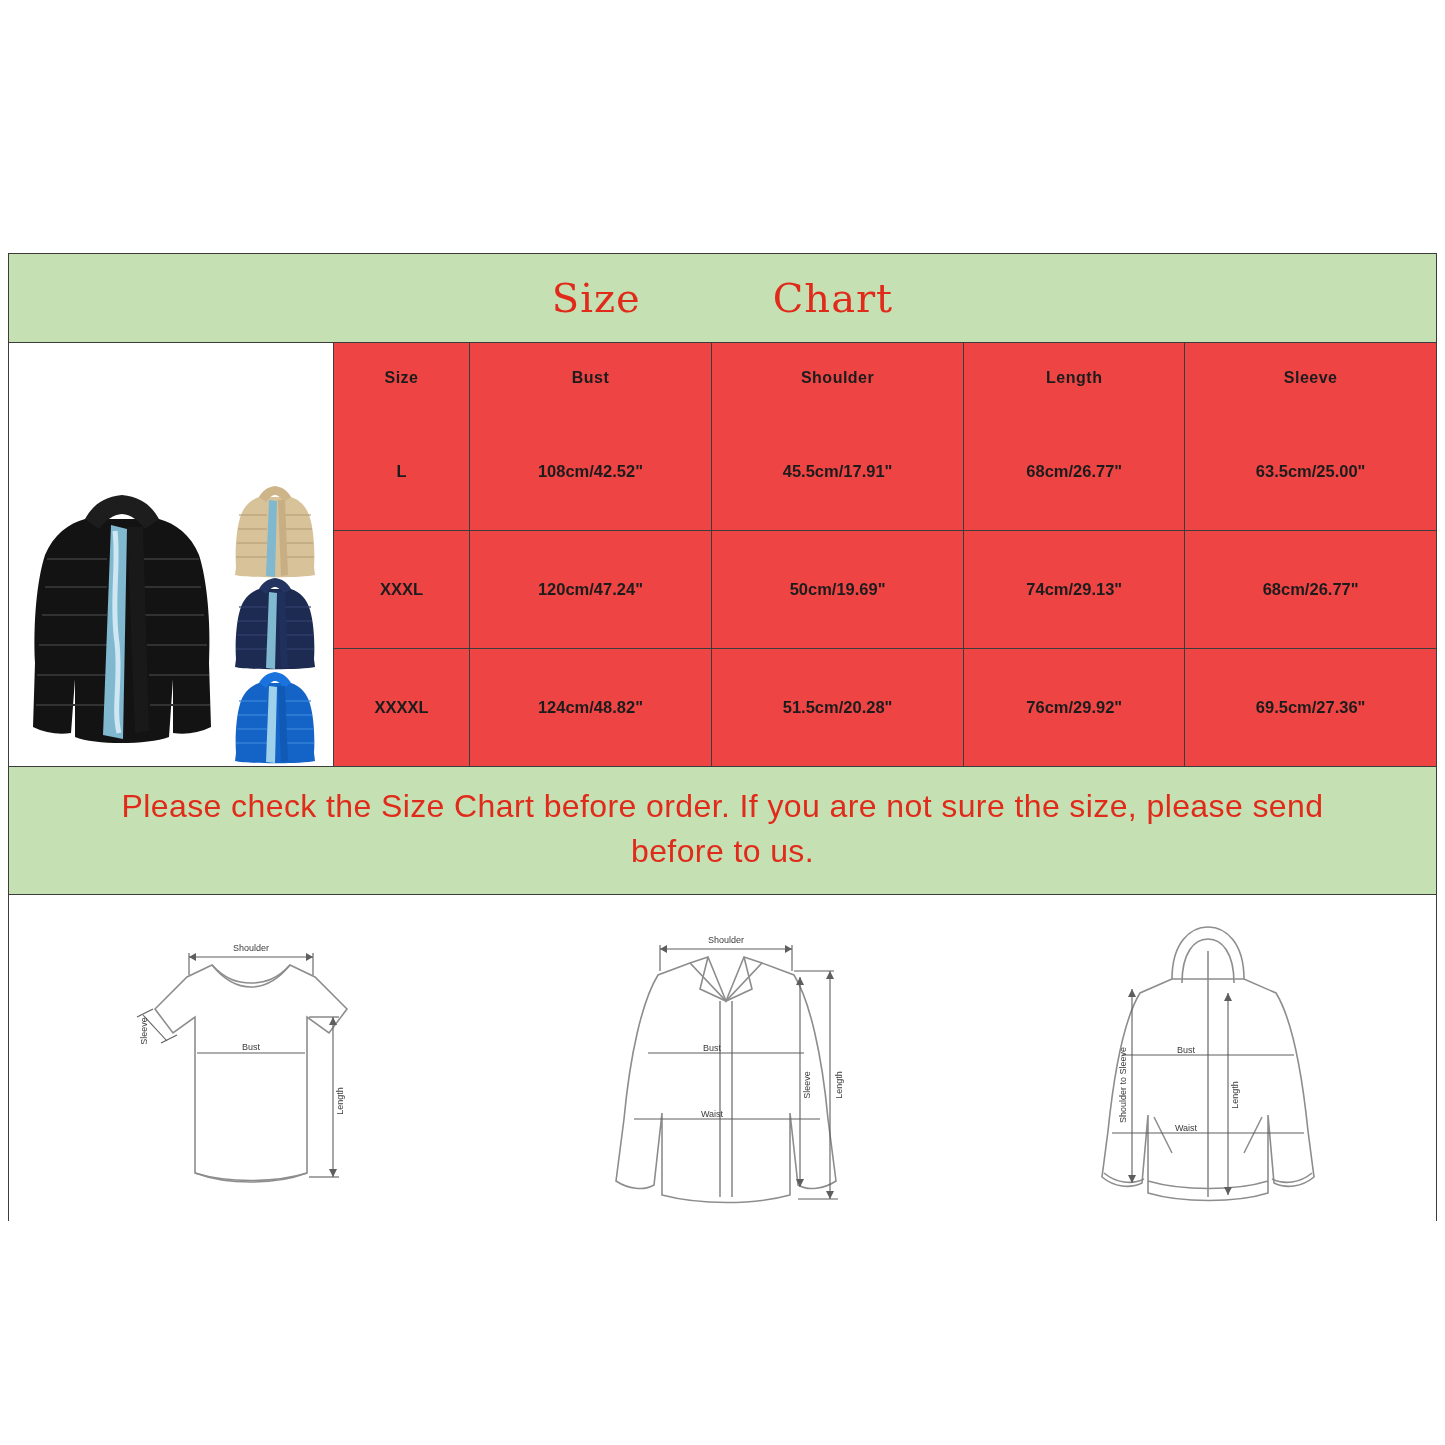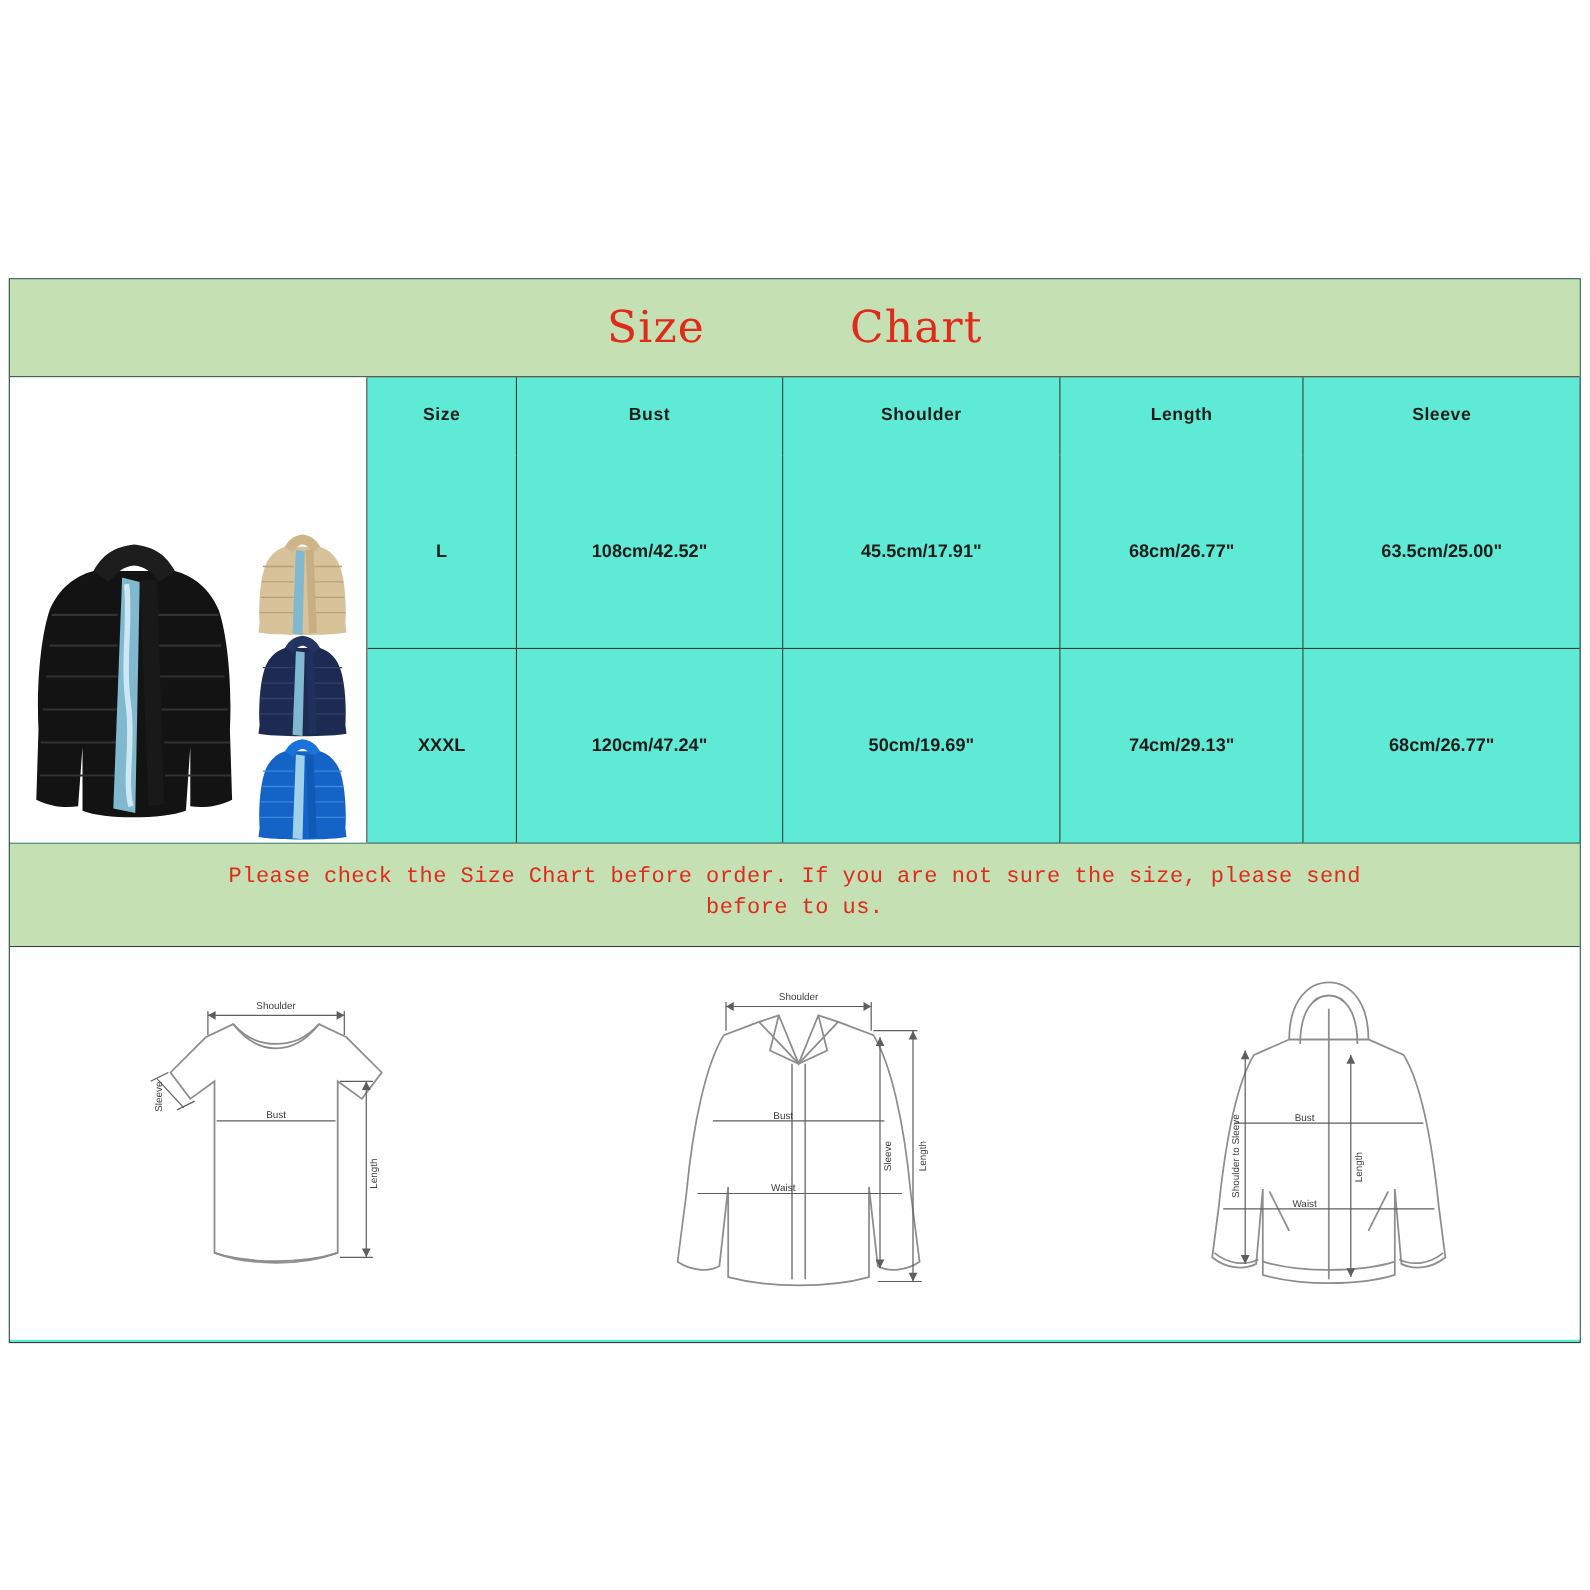"Size" .sheet { background: #5eead4 -> #ef4444 }
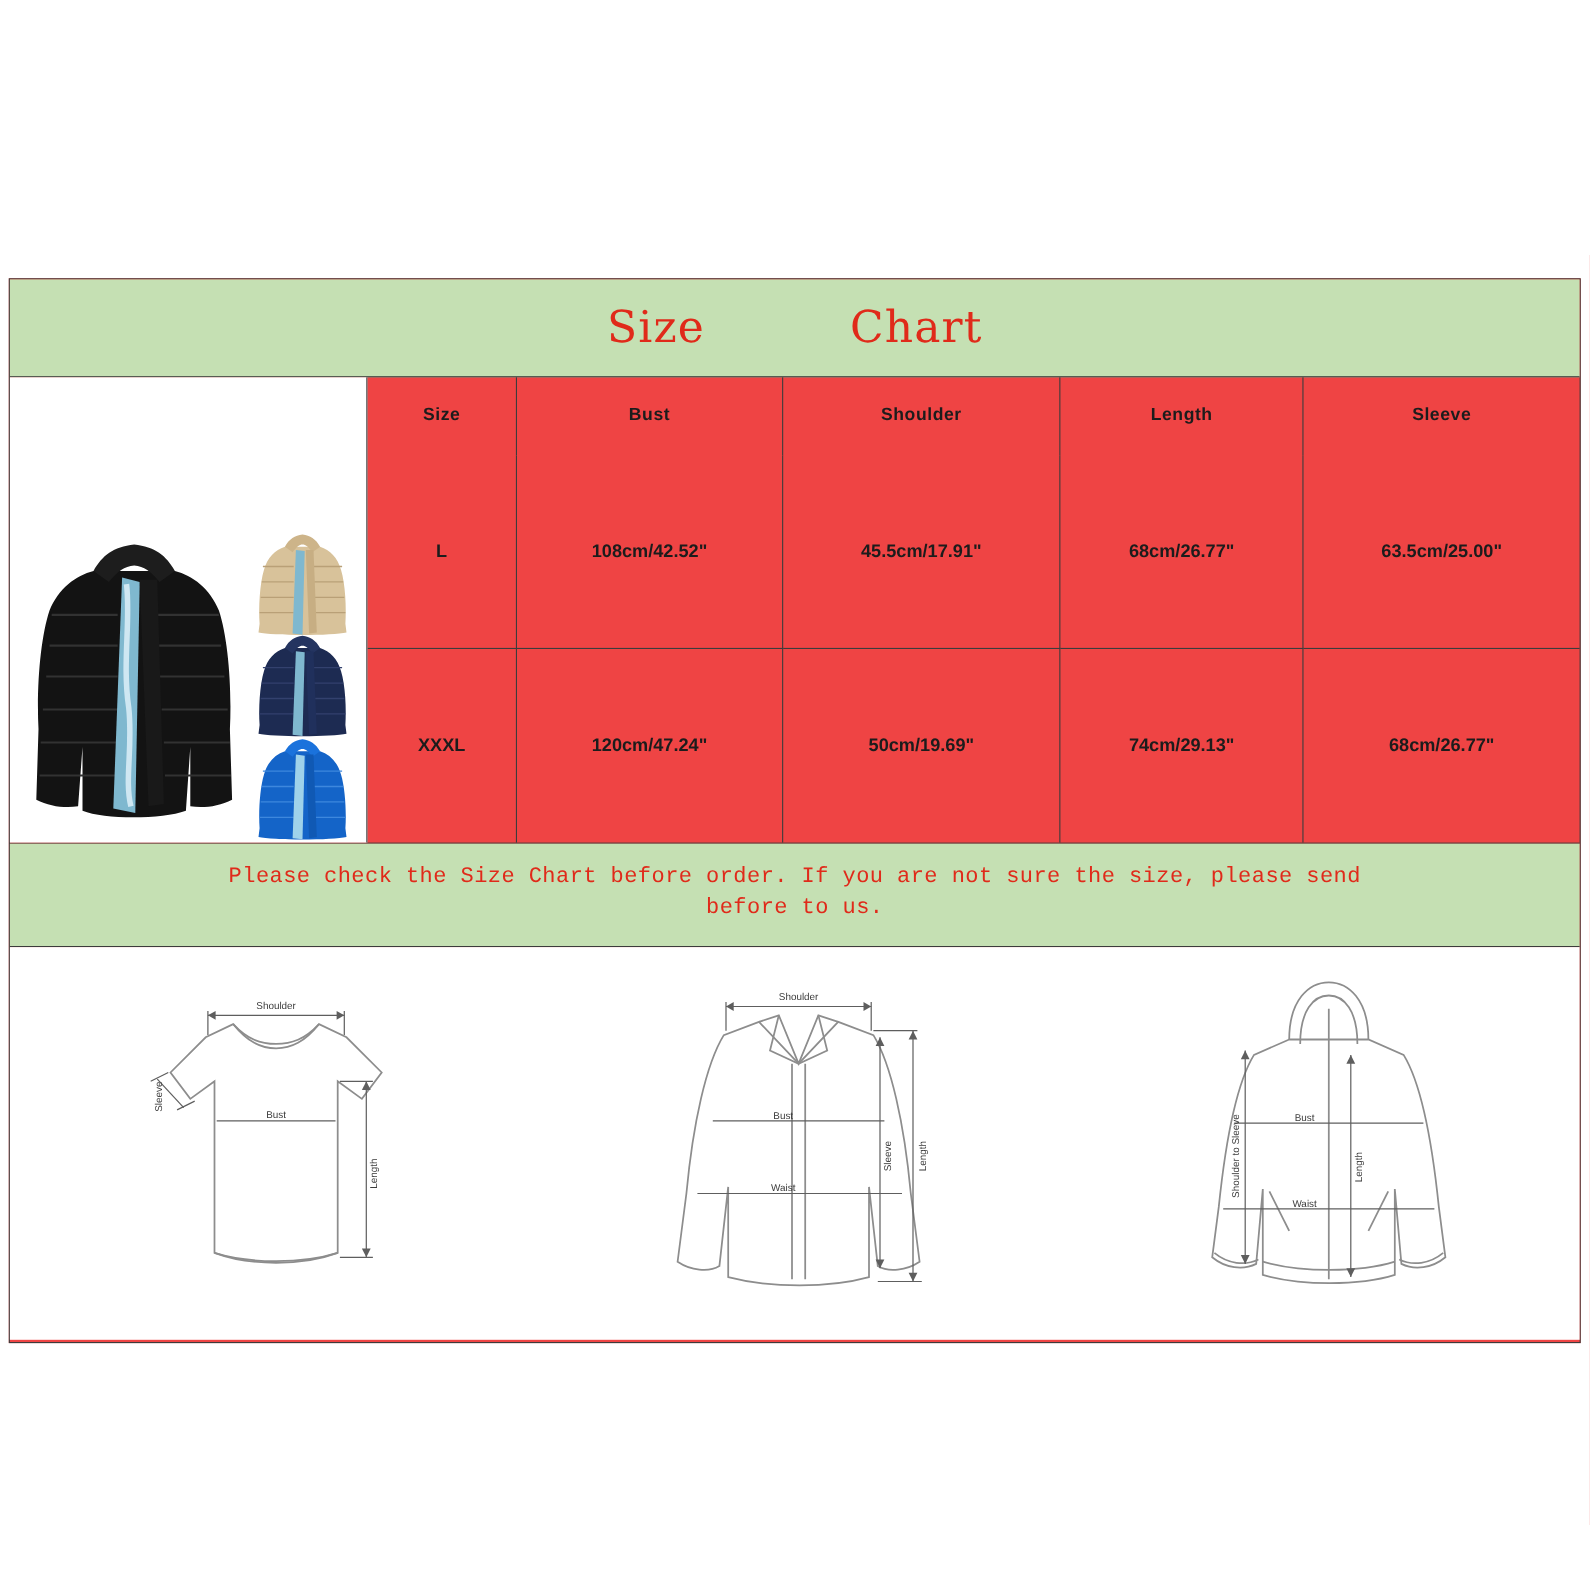"XXXXL" tr { html: none -> <tr> <td>XXXXL</td> <td>124cm/48.82"</td> <td>51.5cm/20.28"</td> <td>76cm/29.92"</td> <td>69.5cm/27.36"</td> </tr> }
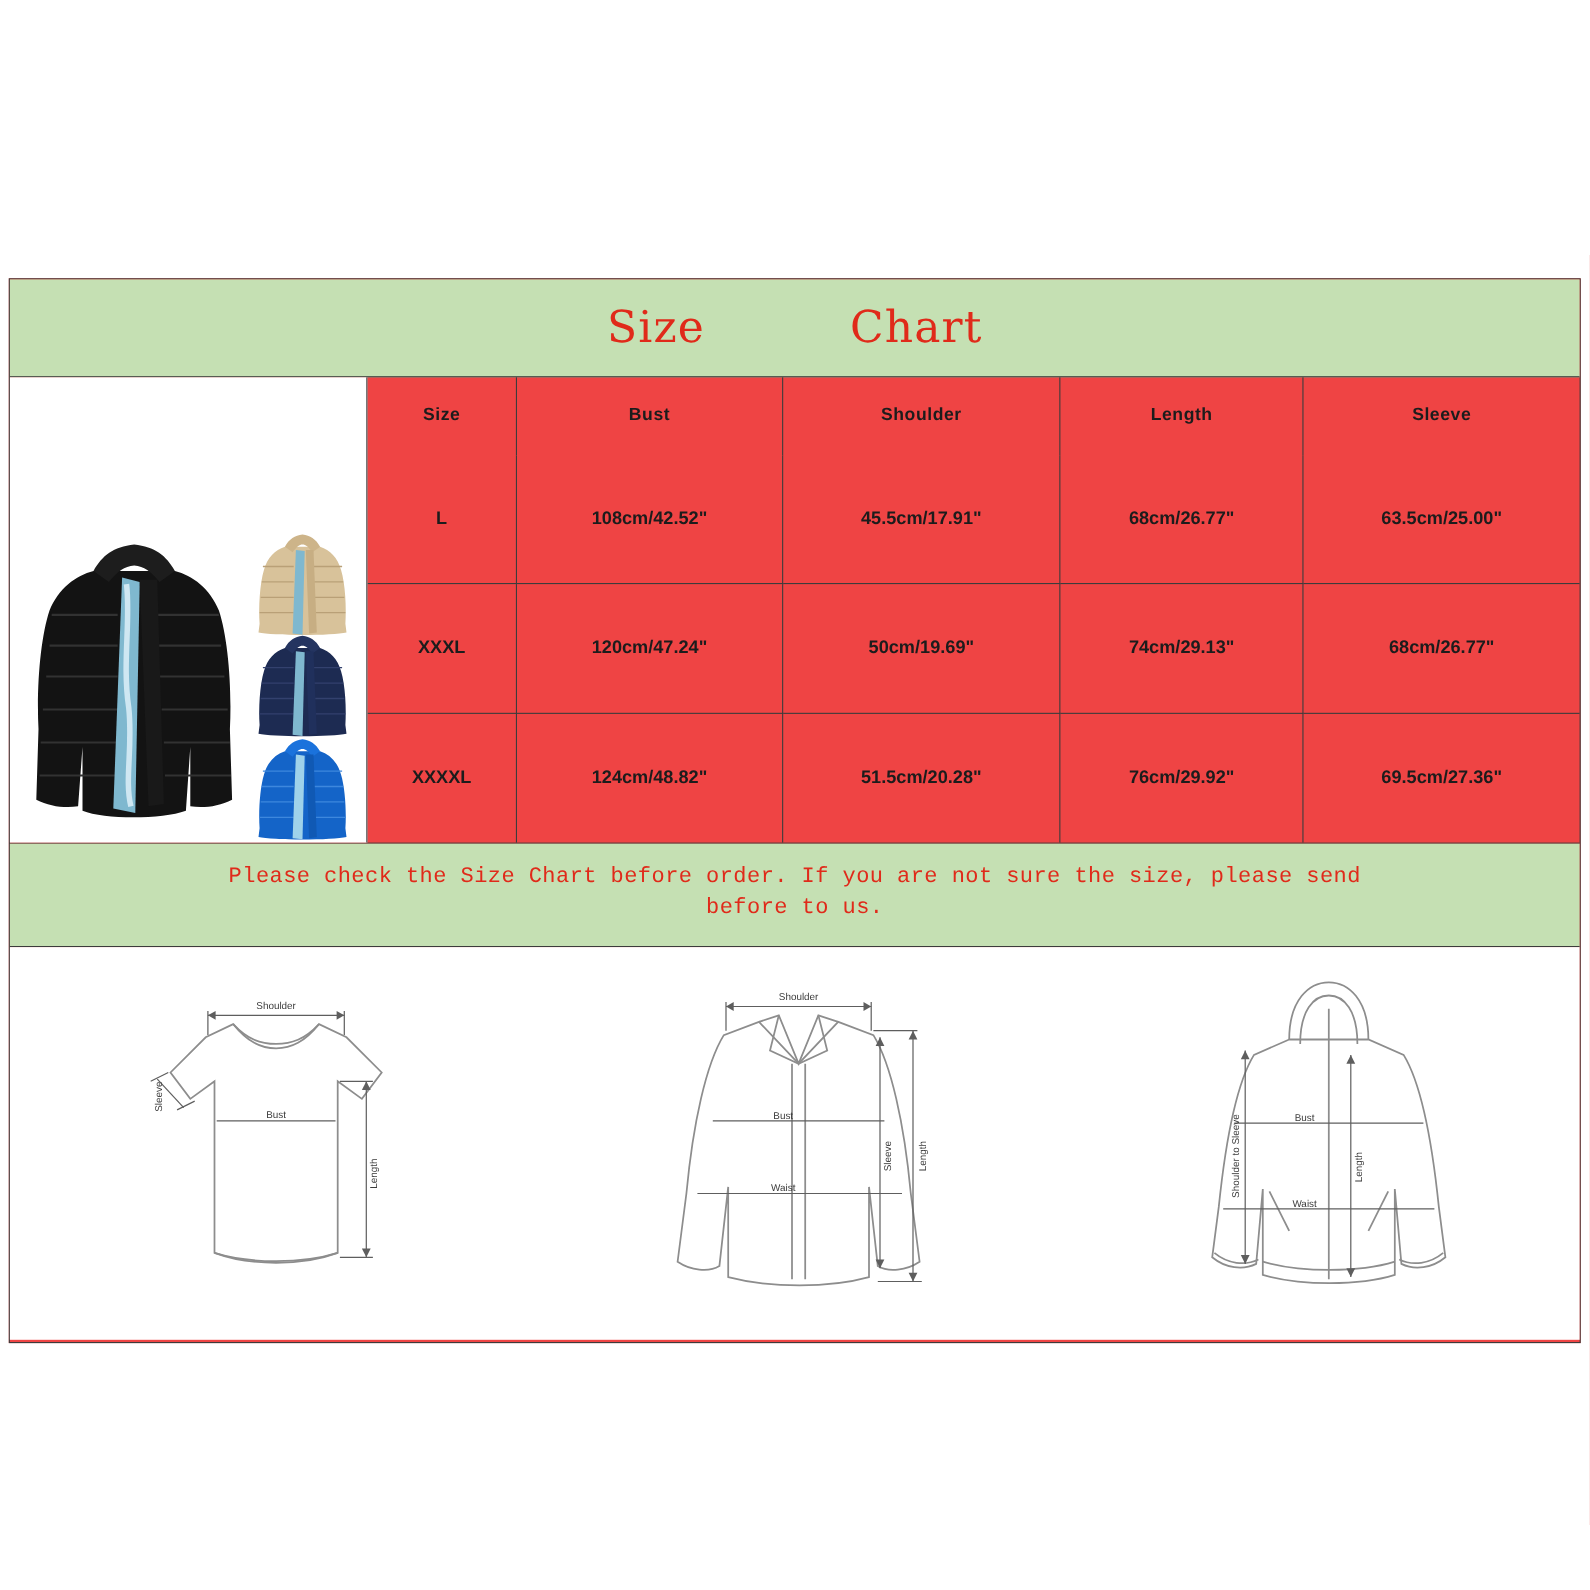"Please check the Size Chart" .notice-band .line { font-family: Liberation Mono, monospace -> Liberation Sans, sans-serif; font-size: 20px -> 32px }
